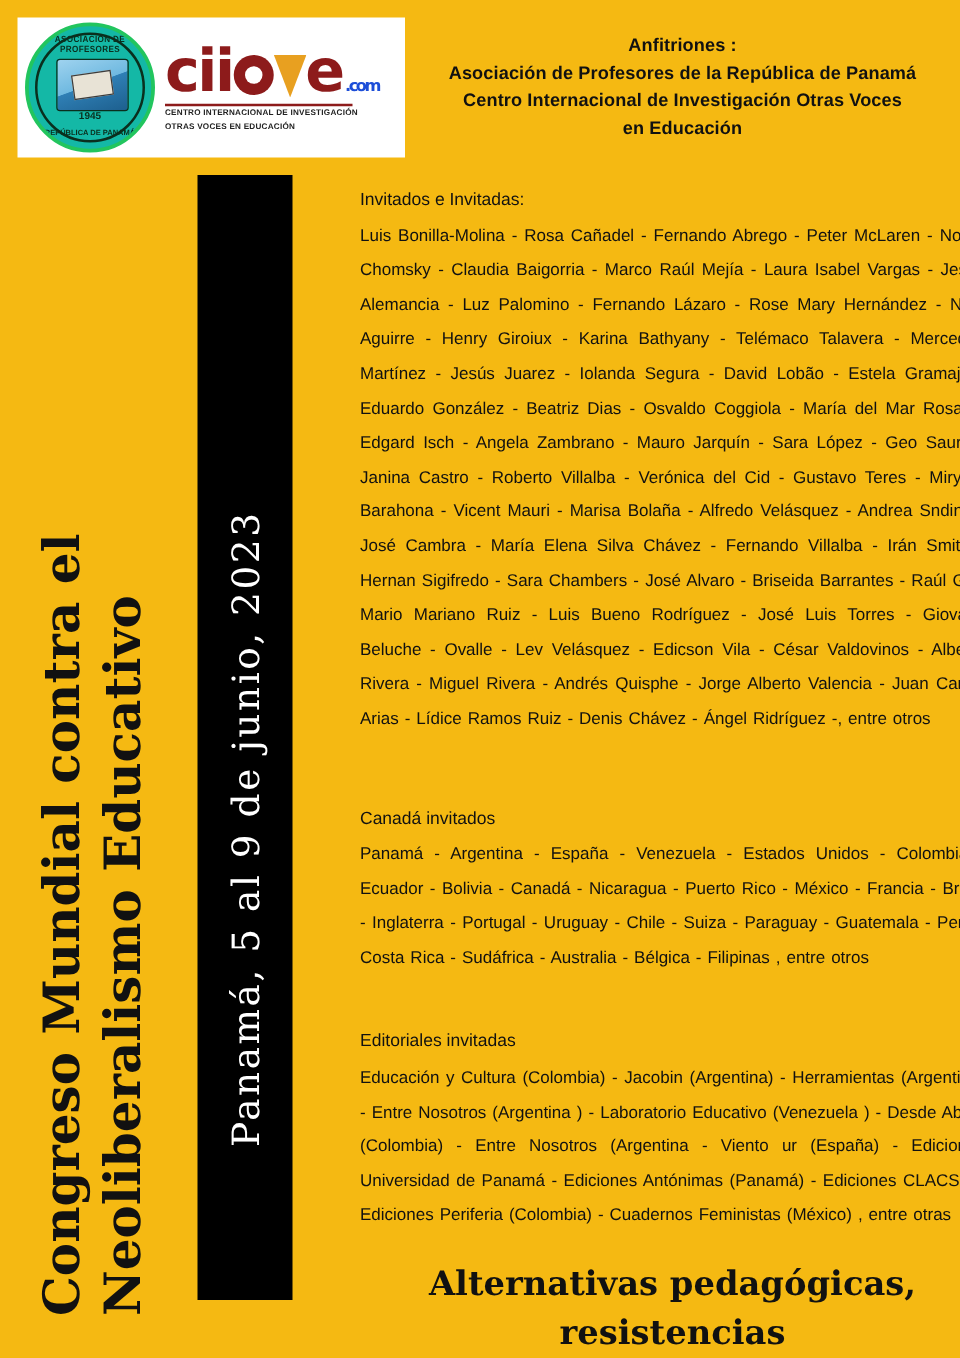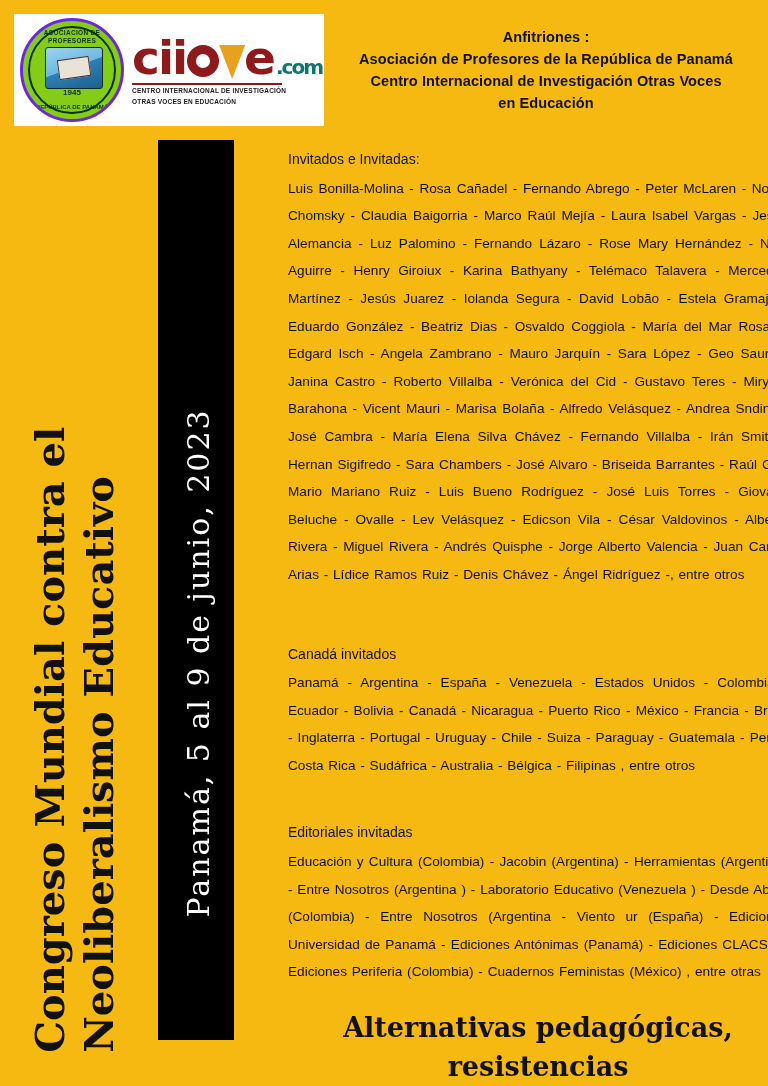".com" .ciie-com { color: #0f766e -> #1d4ed8; font-size: 20px -> 13px }
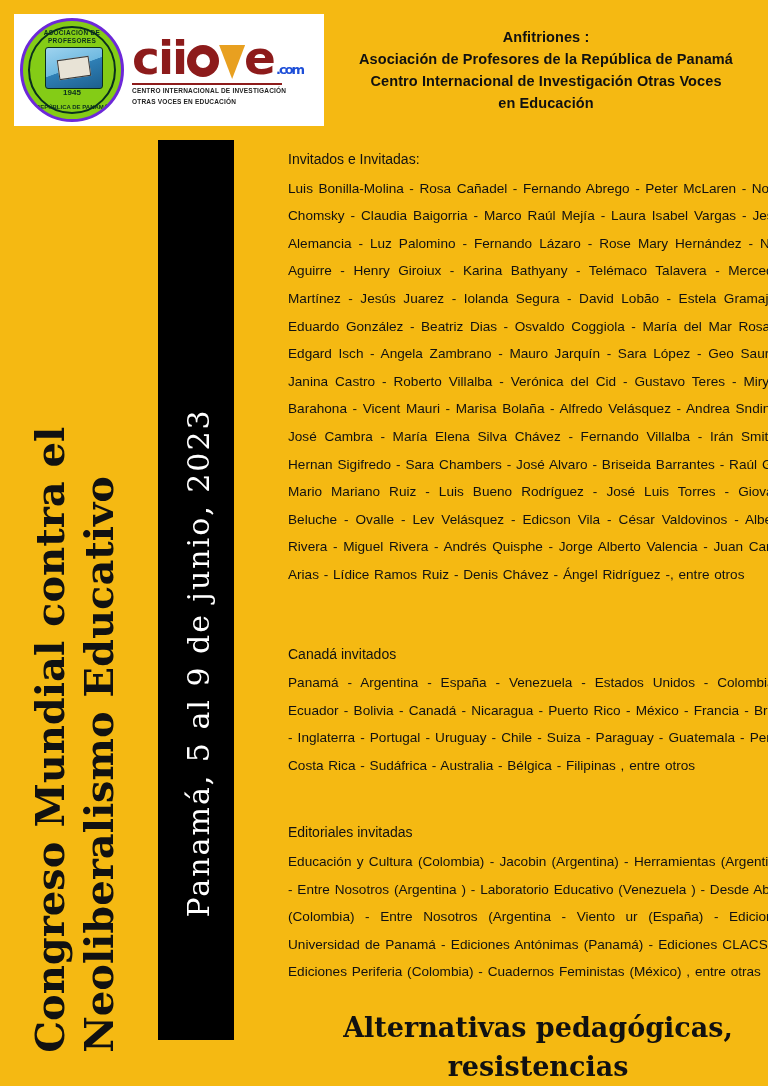"1945" .asoprof-seal { background: #84cc16 -> #14b8a6; border: 3px solid #6d28d9 -> 3px solid #22c55e }
